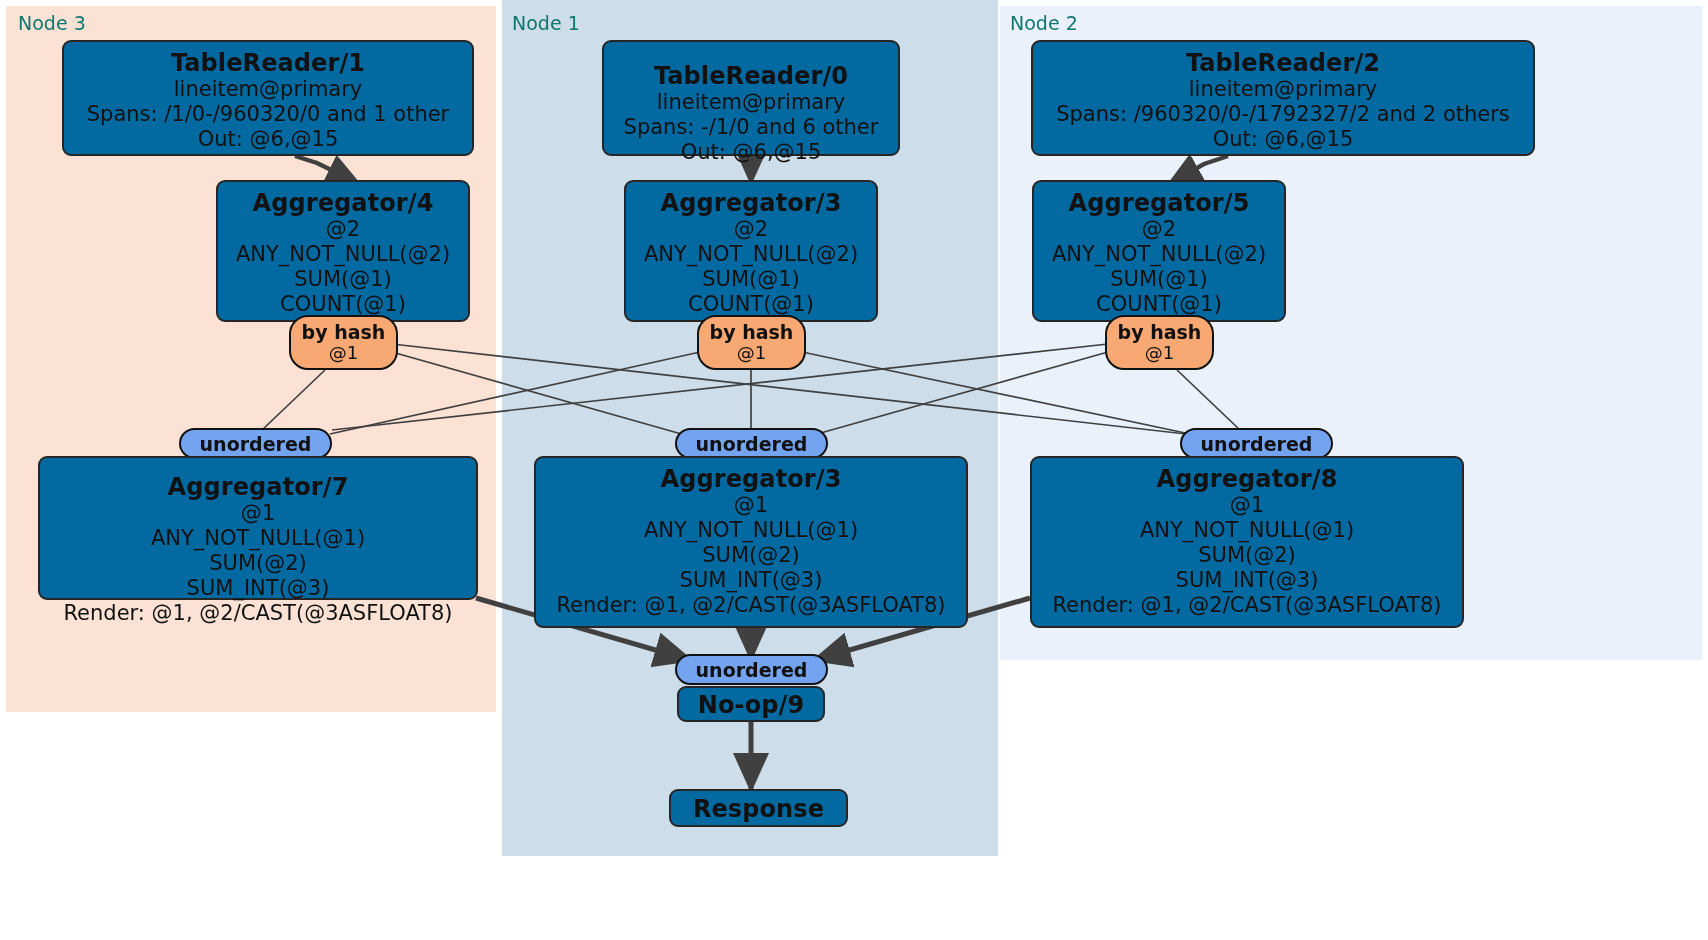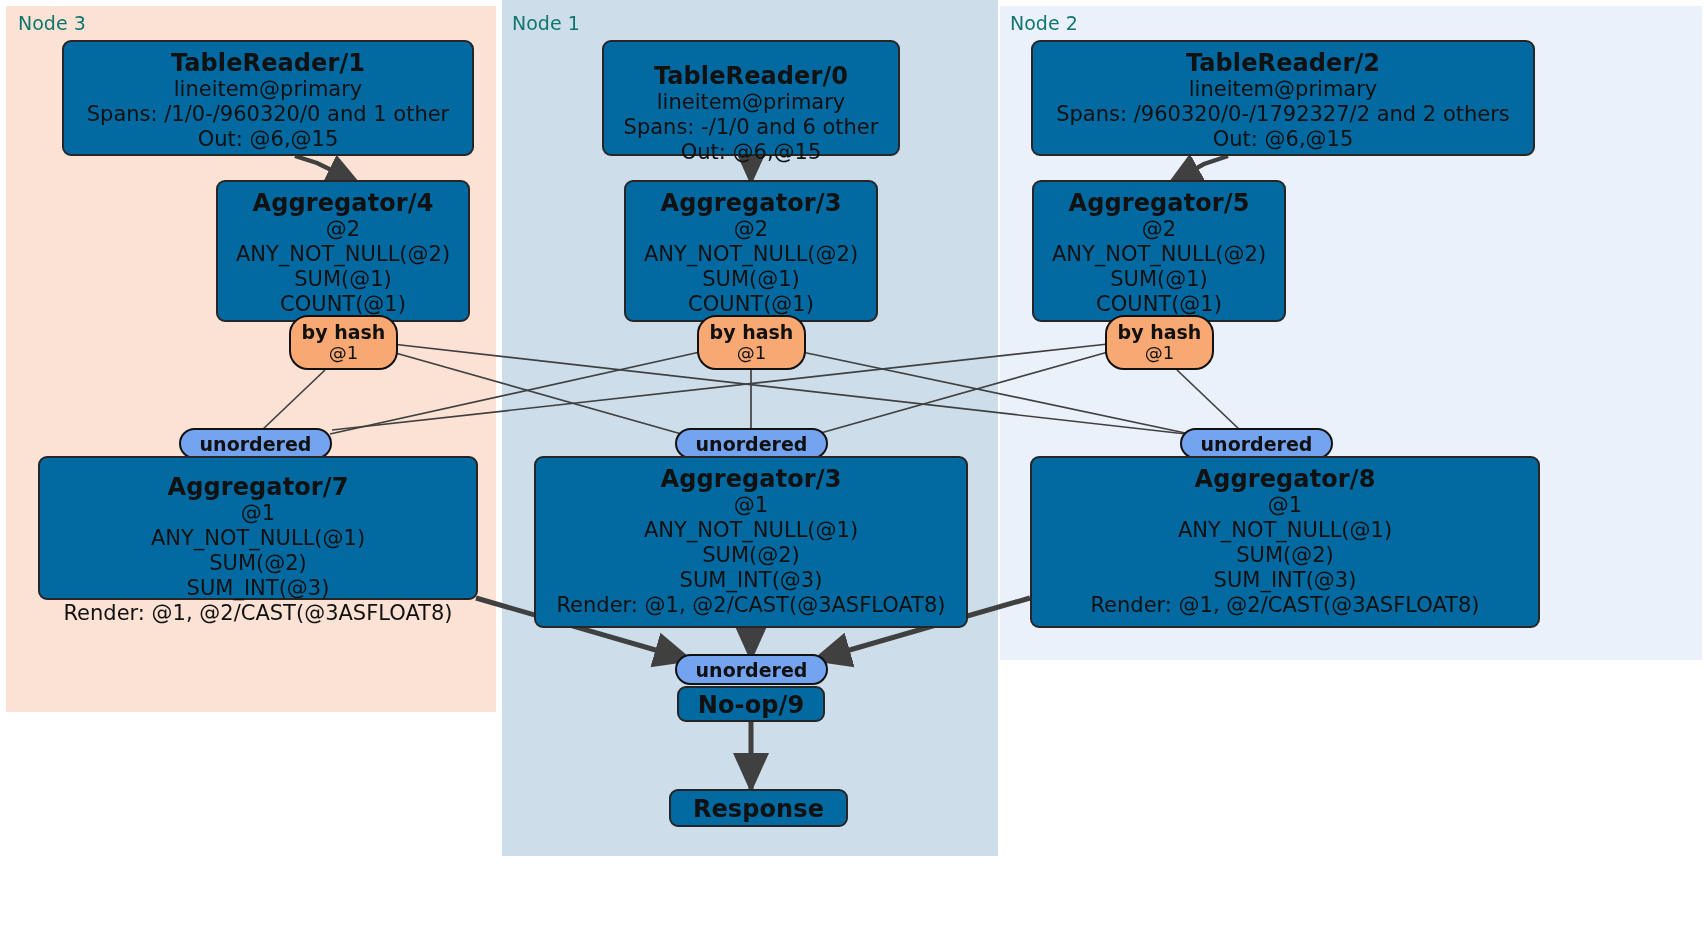"Aggregator/8" div.node { width: 510px -> 434px }
